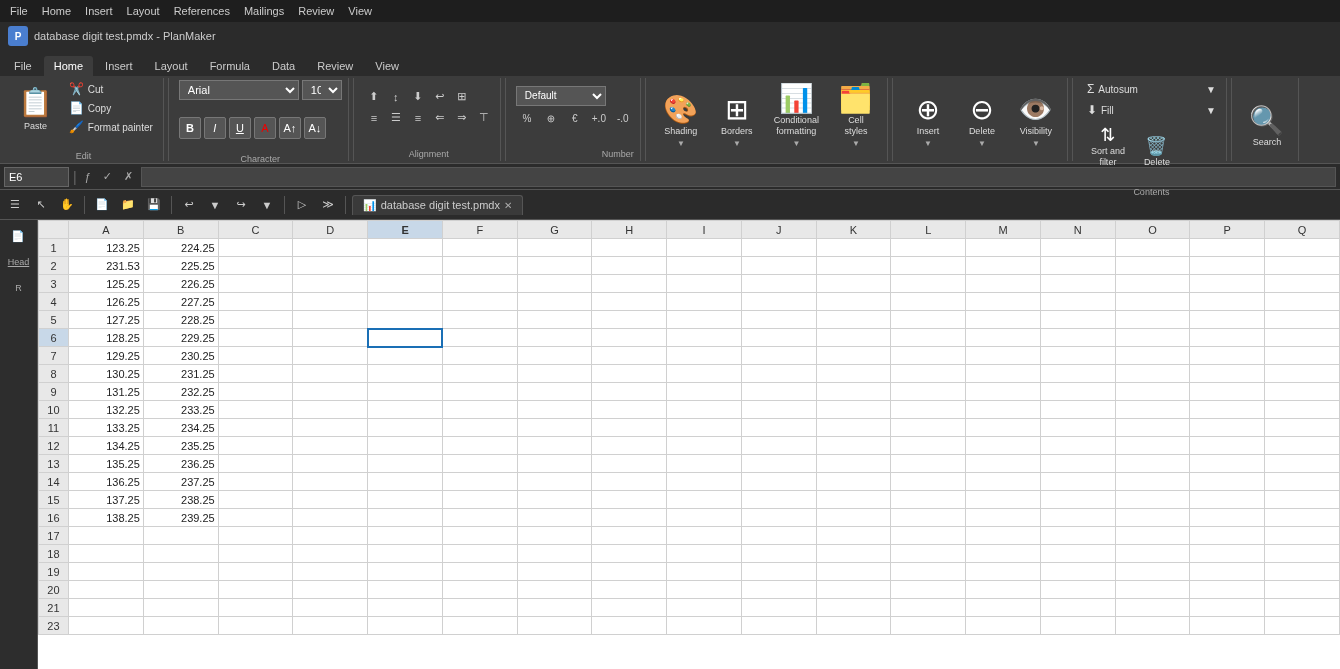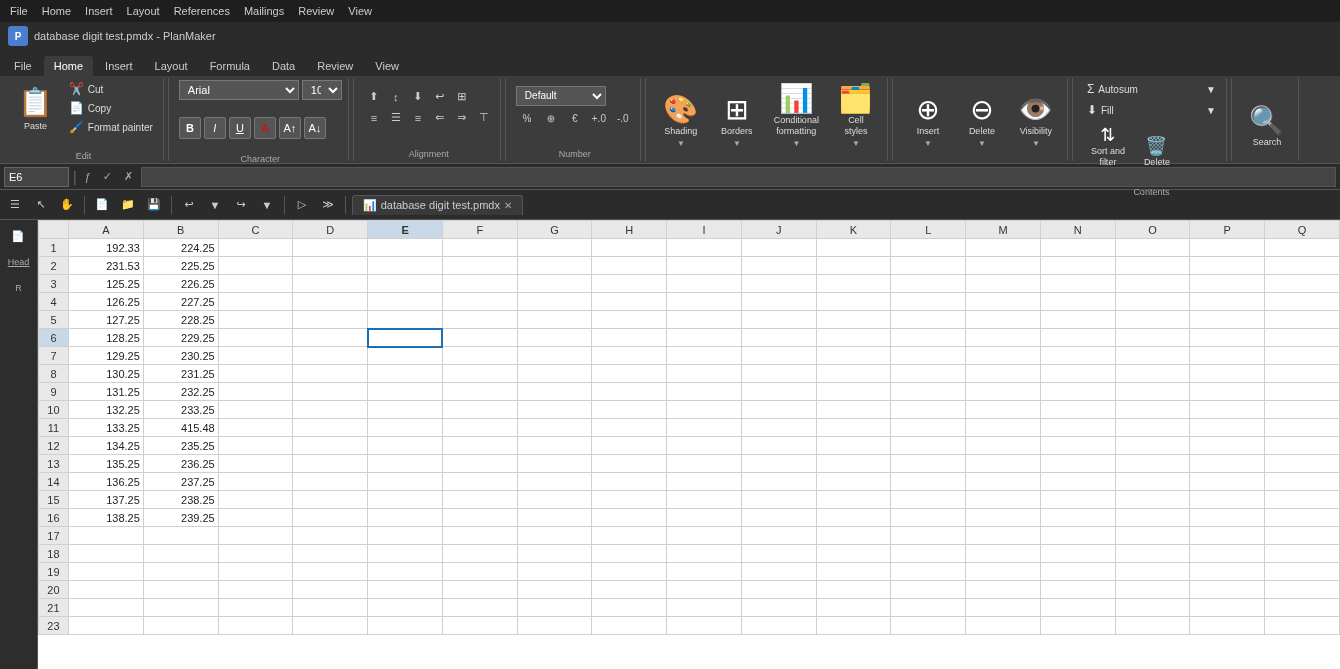"Default" div.ribbon-group { align-items: none -> flex-end }
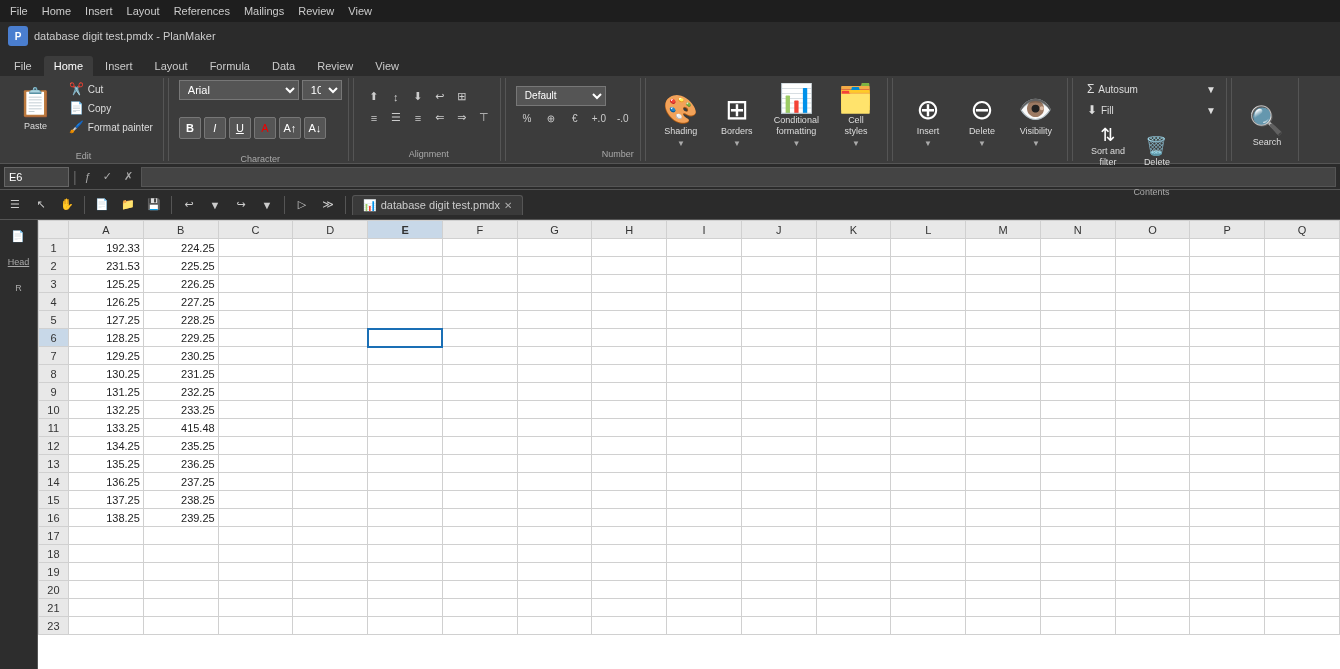"192.33" td { text: 192.33 -> 123.25 }
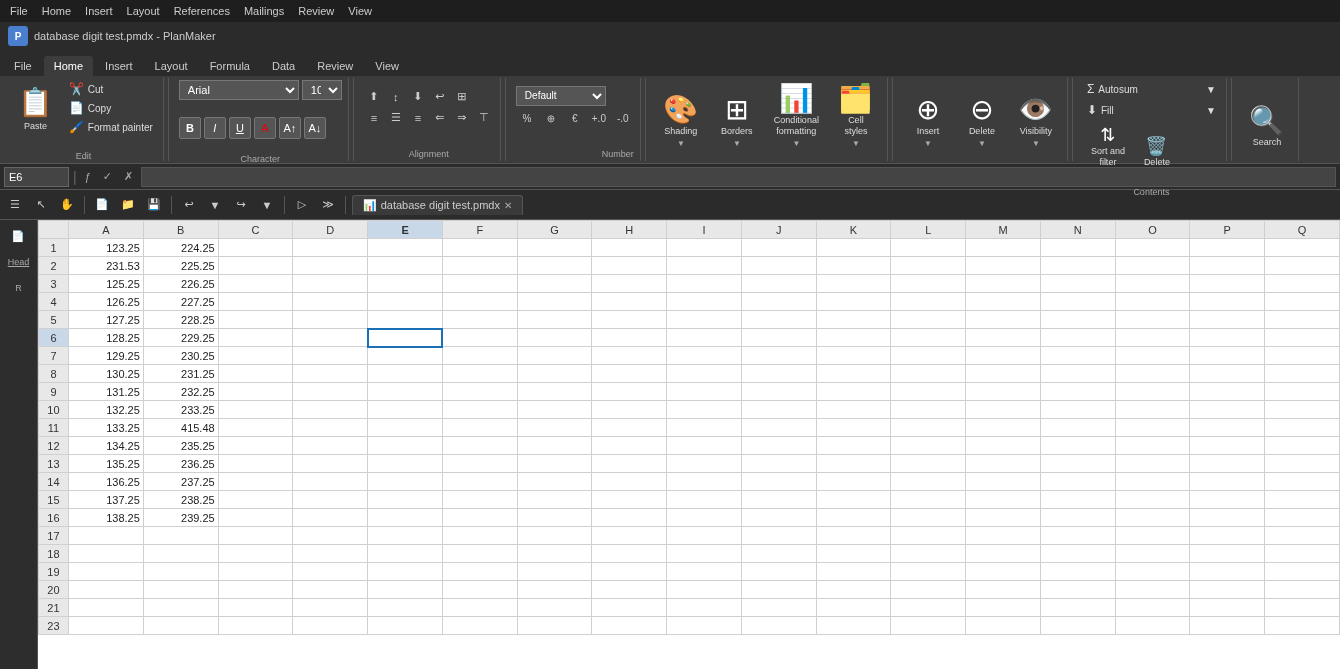"415.48" td { text: 415.48 -> 234.25 }
